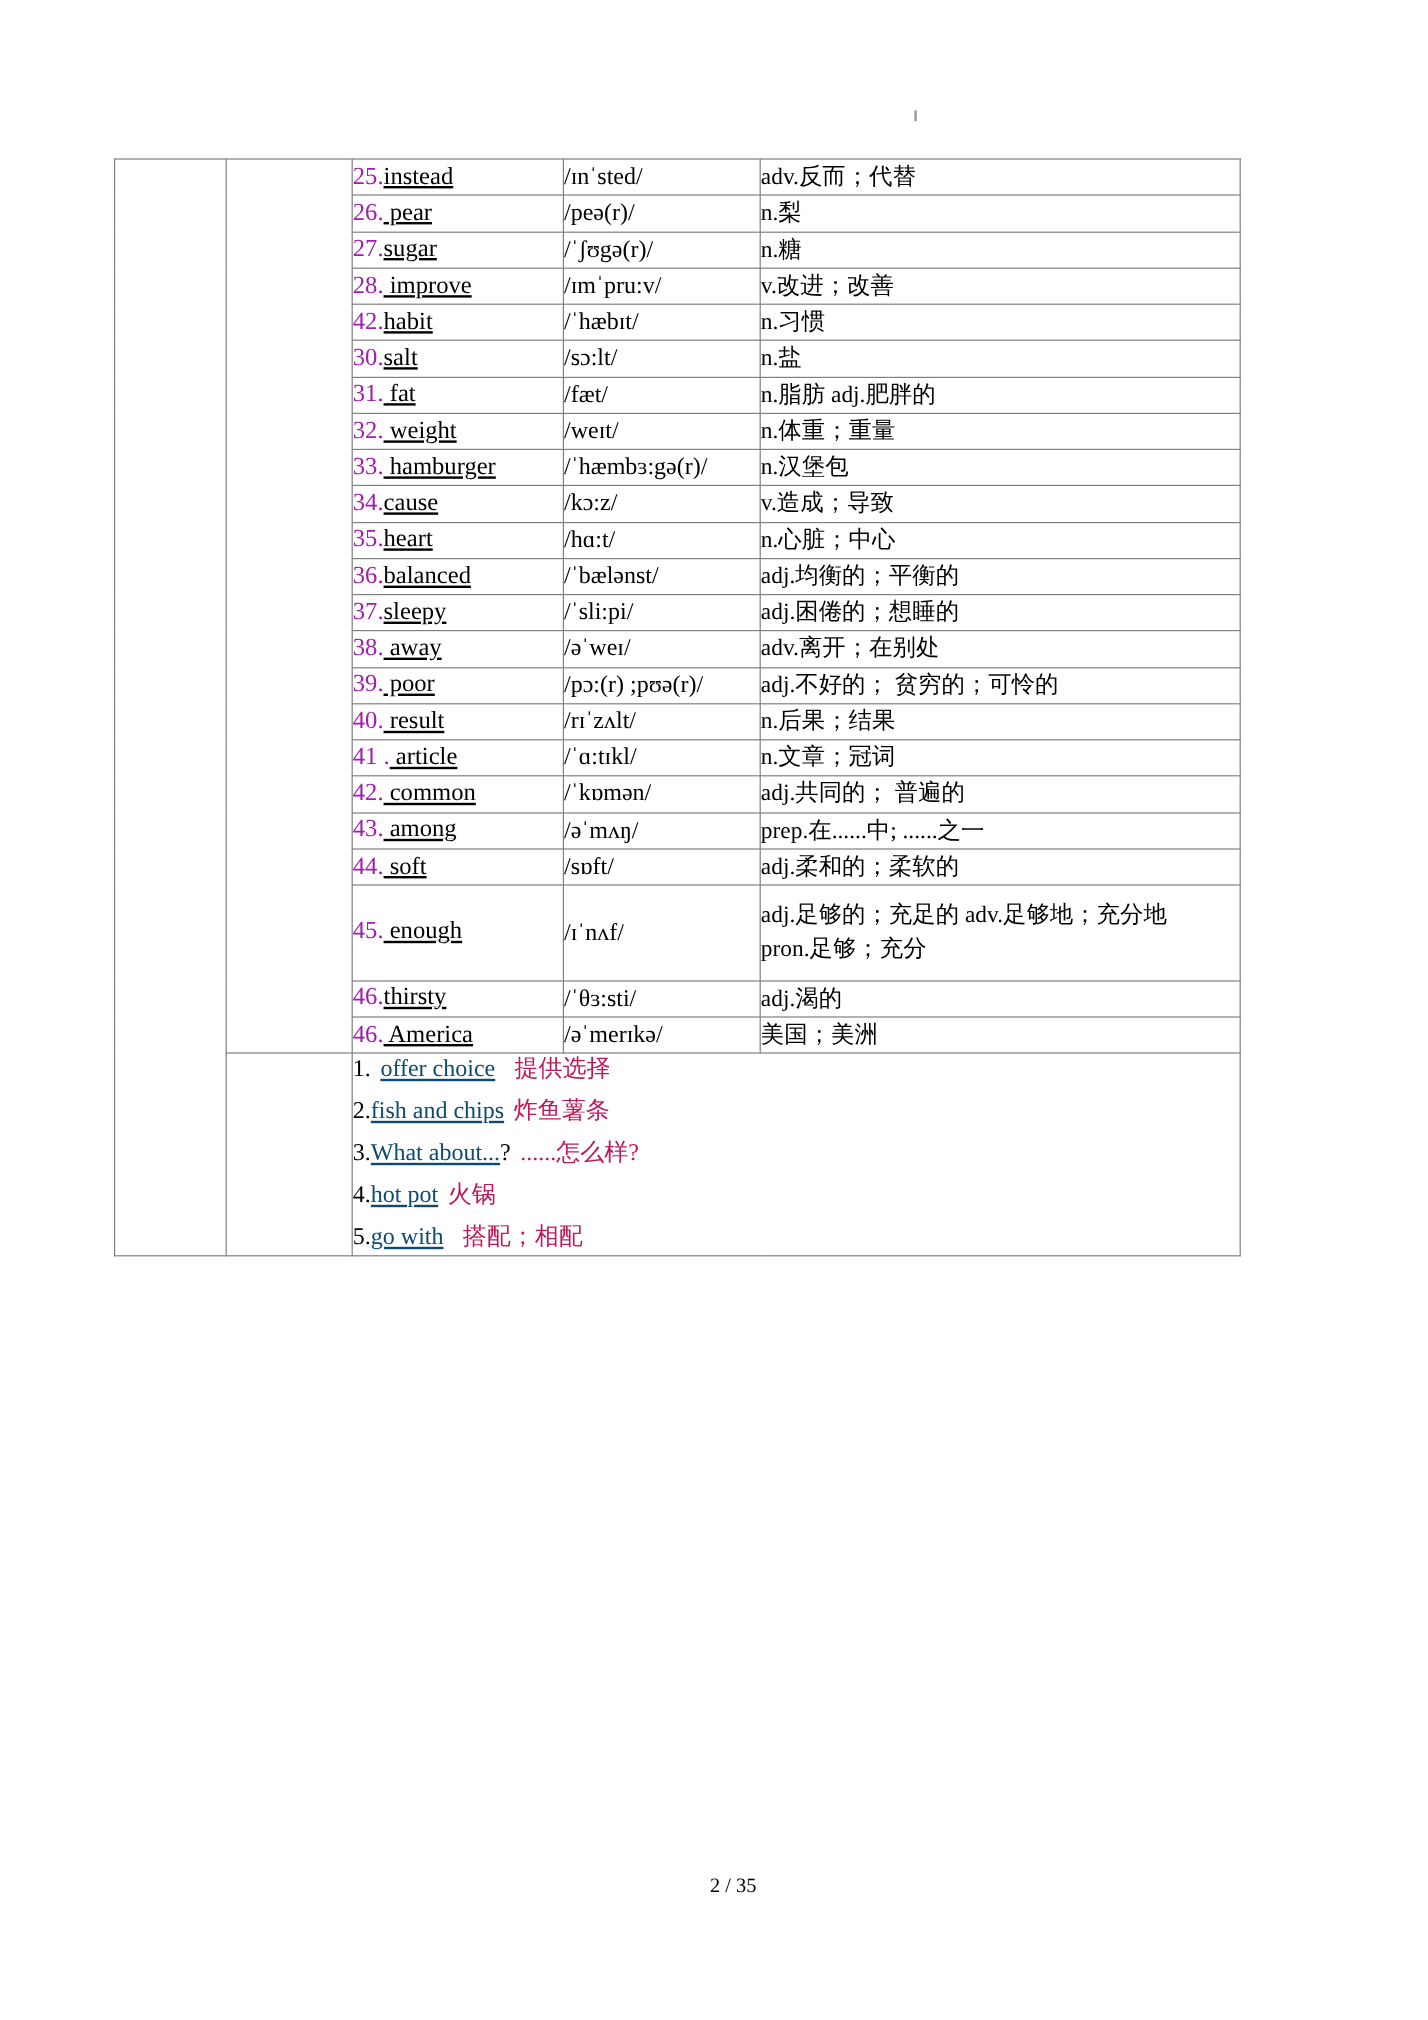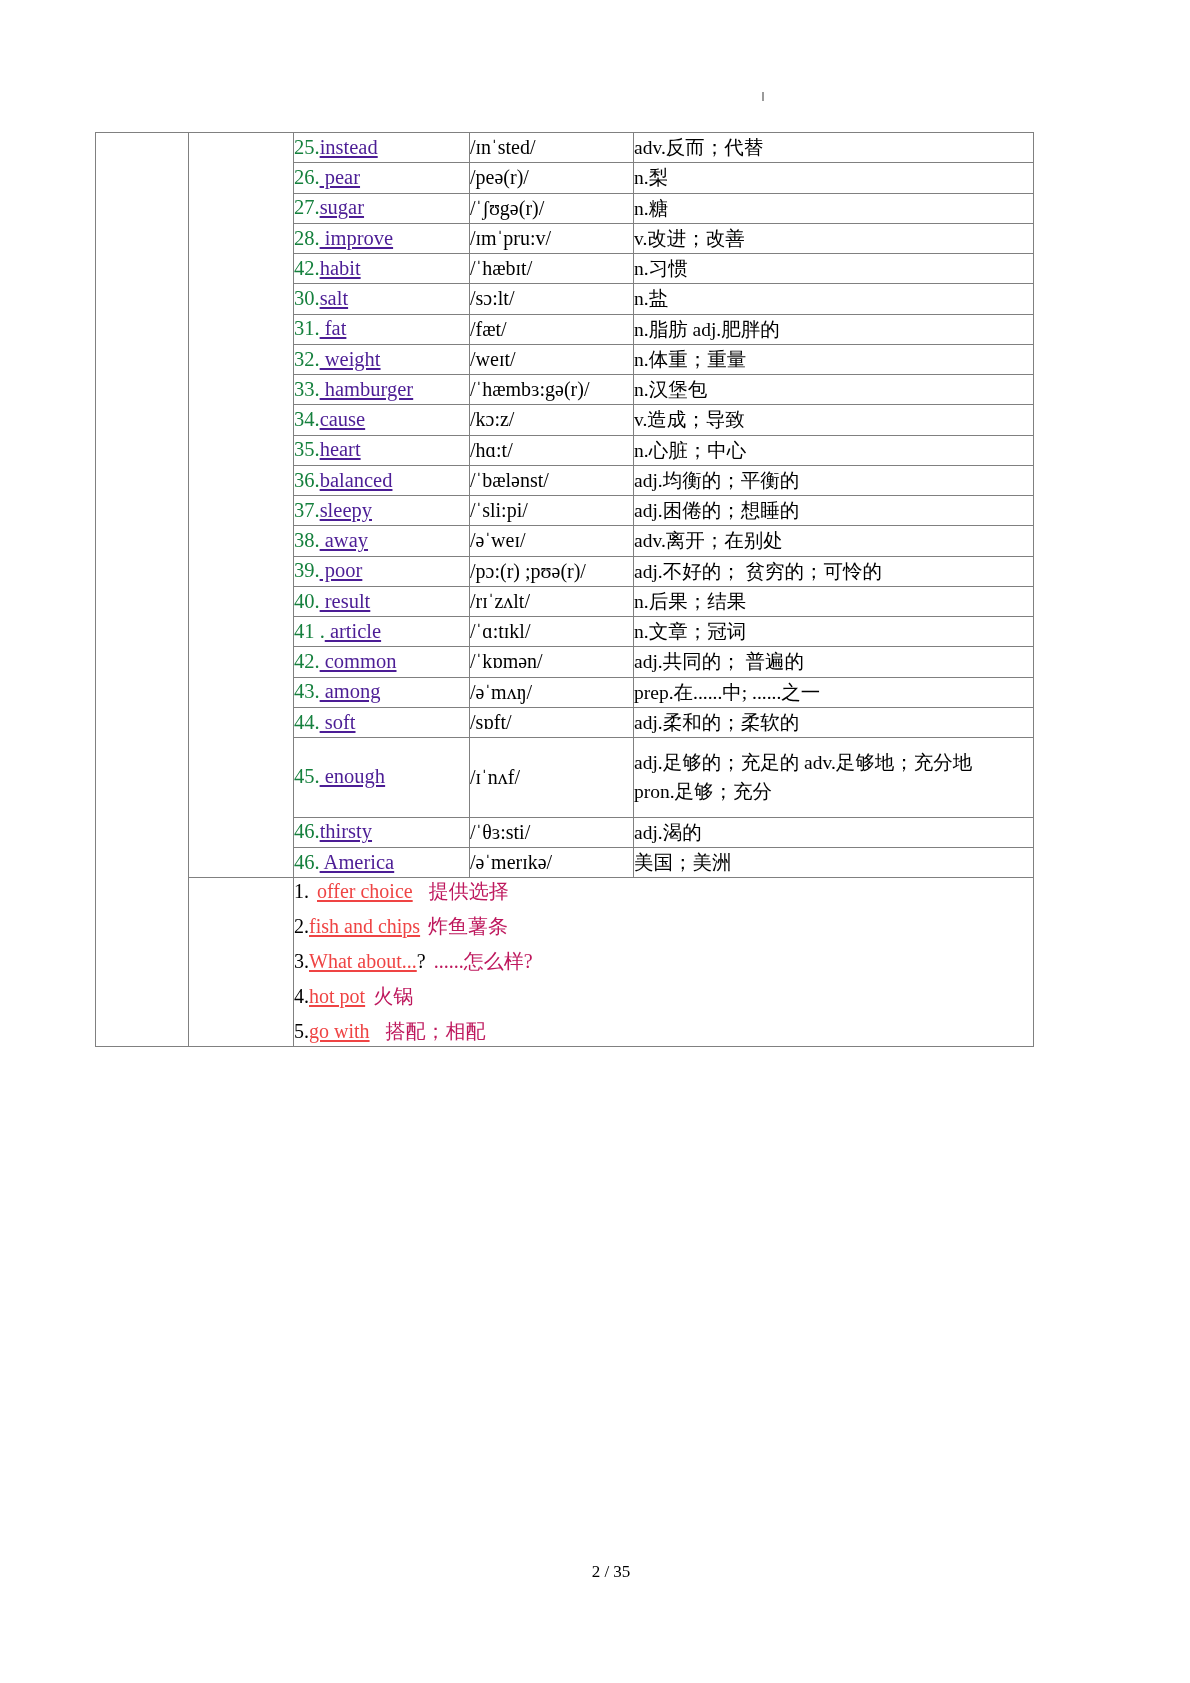"25." .num { color: #15803d -> #a21caf }
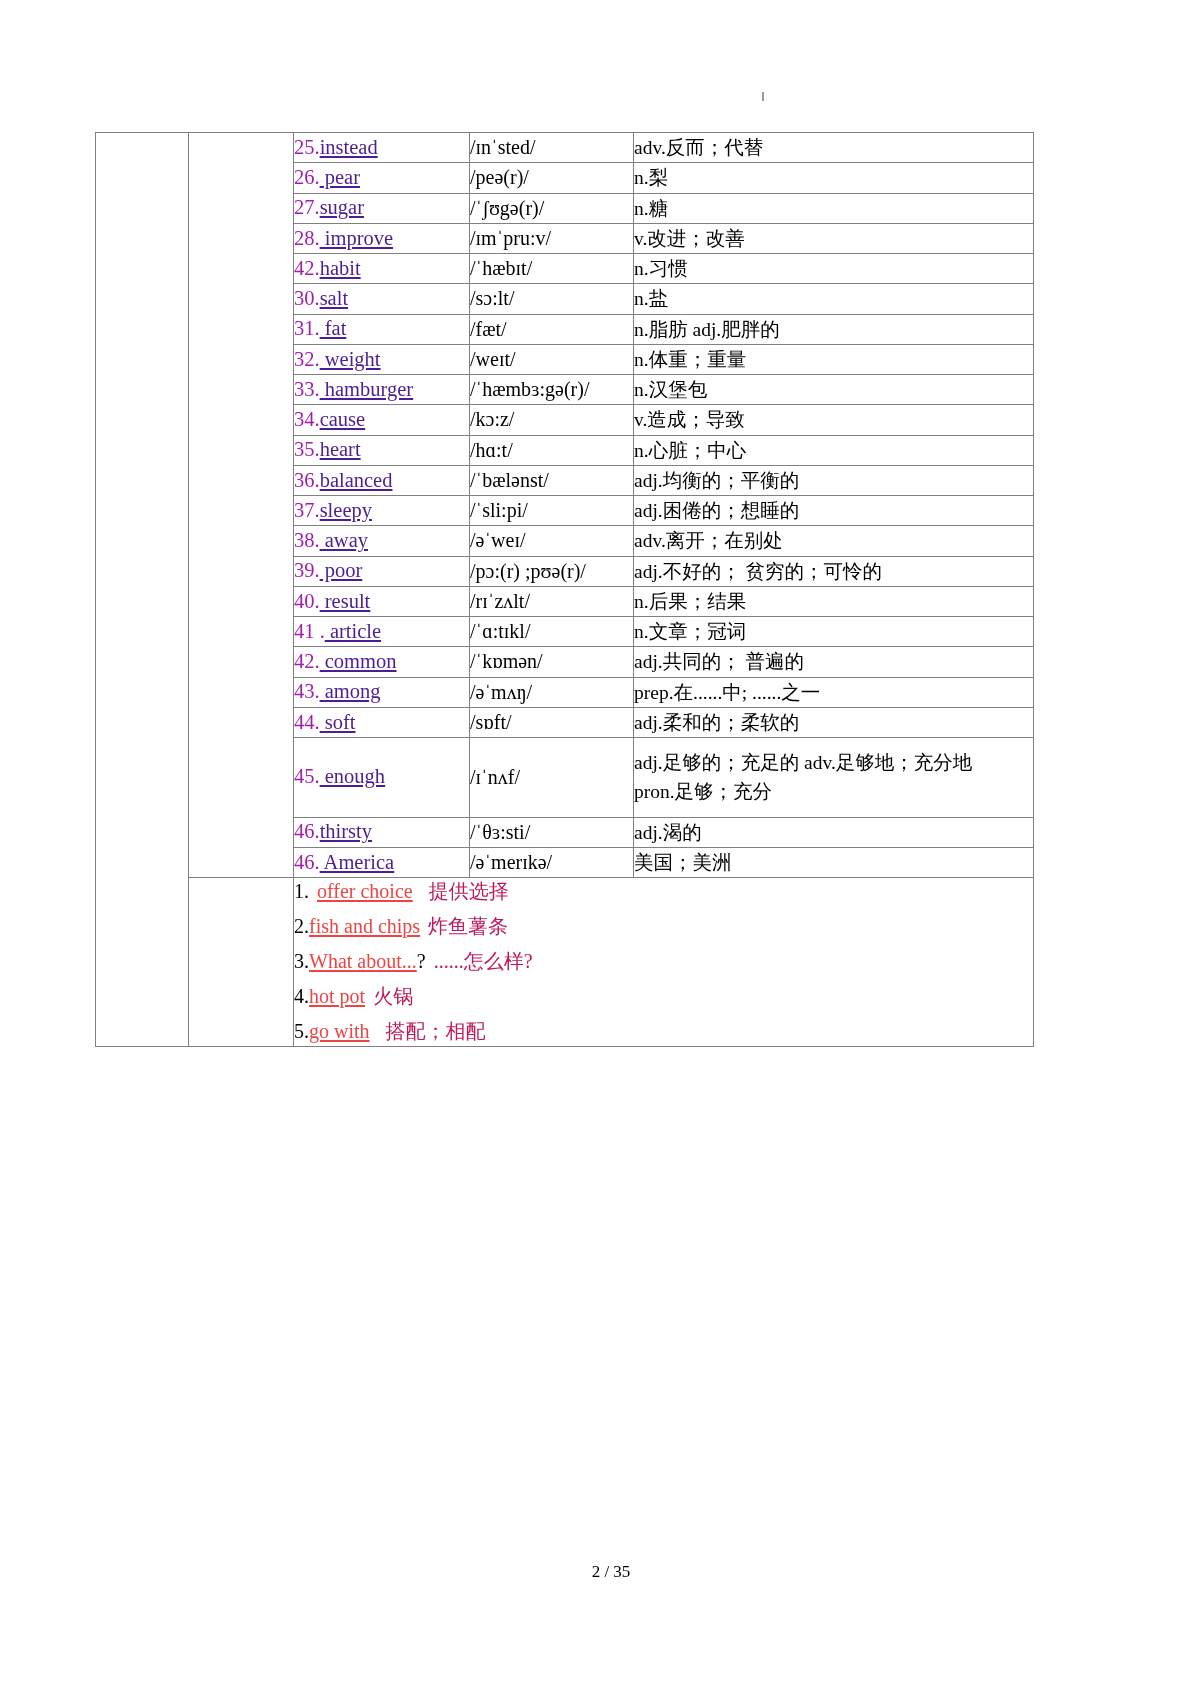"instead" .term { color: #4c1d95 -> #000000 }
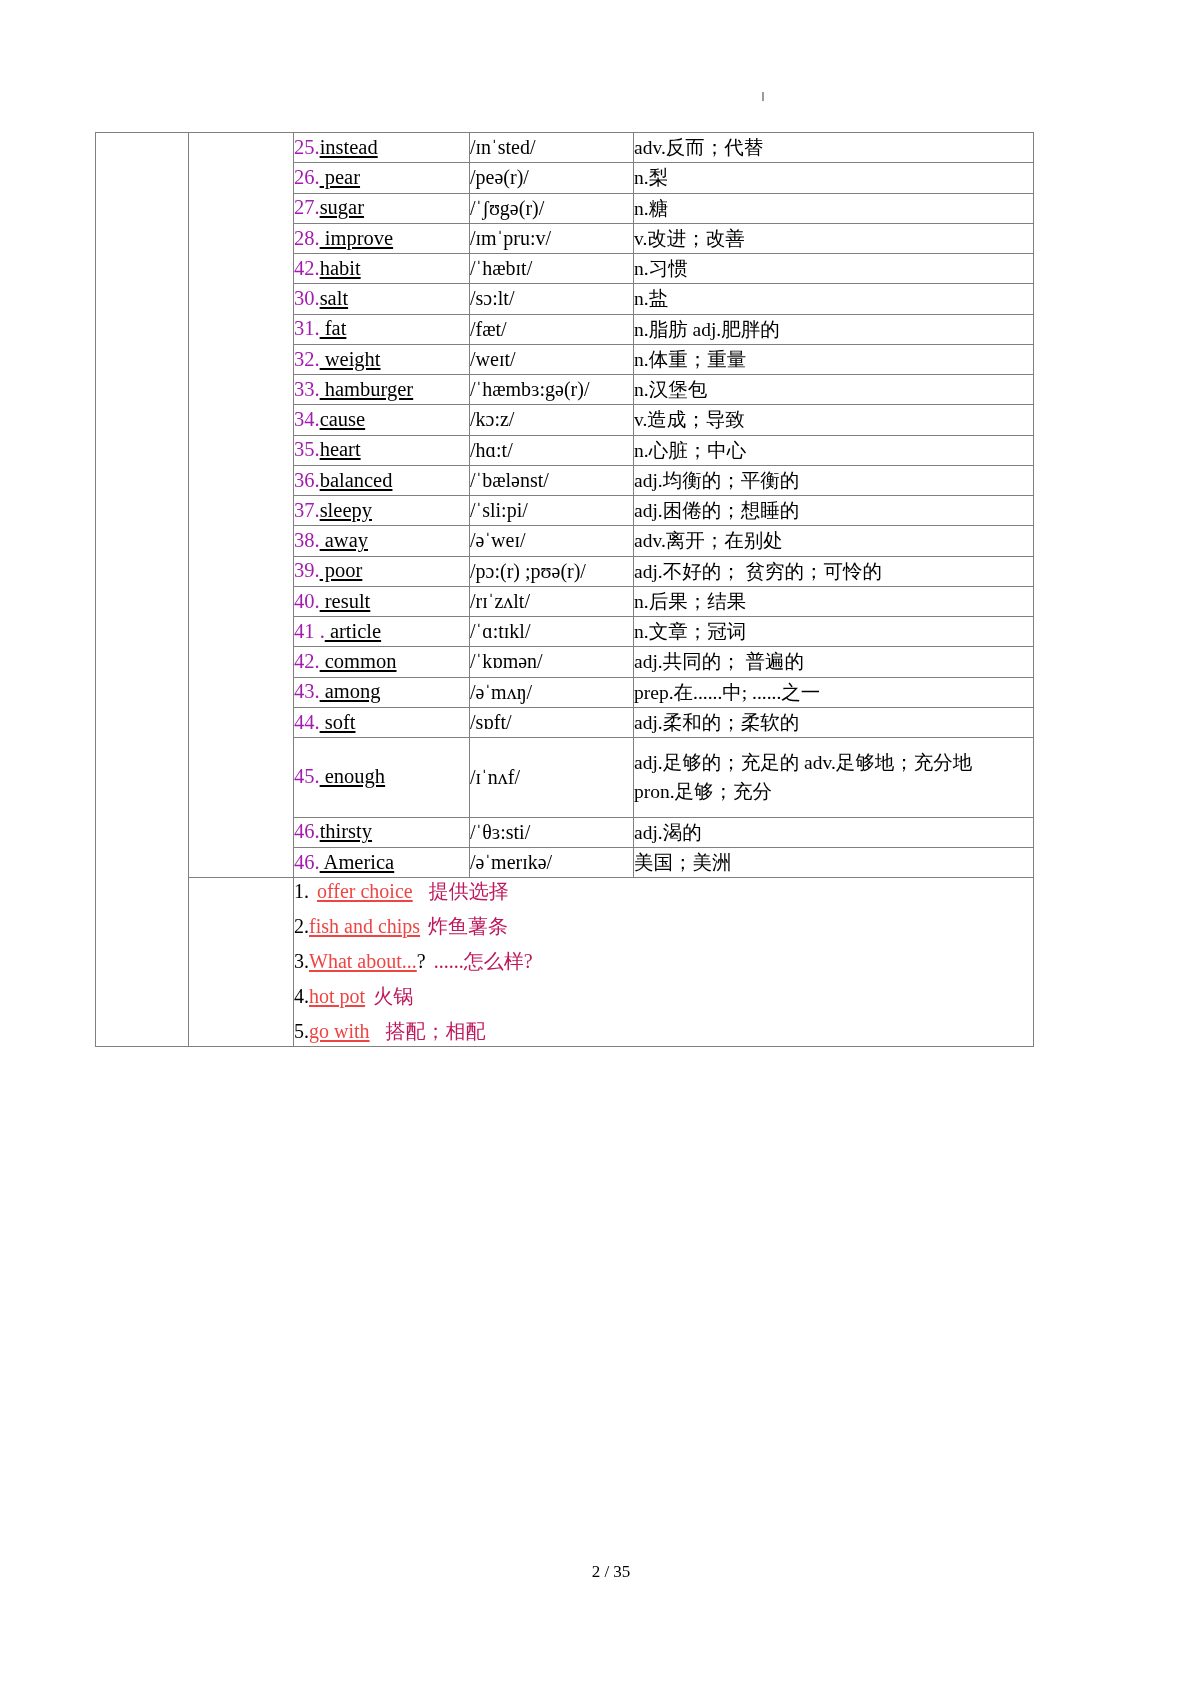"offer choice" .p-en { color: #ef4444 -> #0c4a6e }
